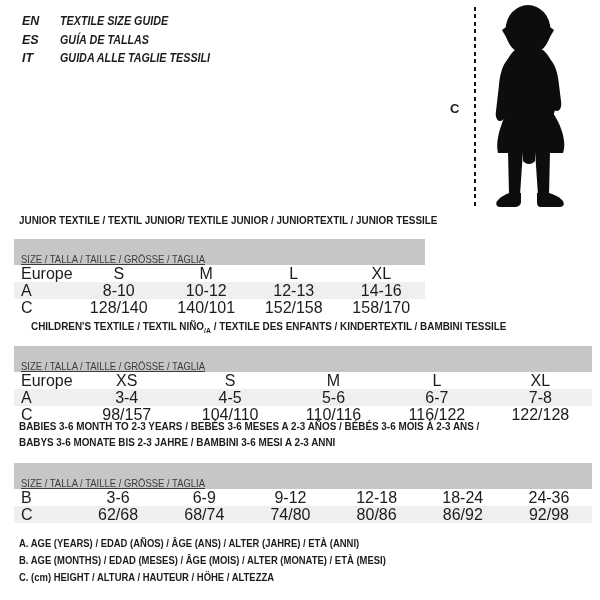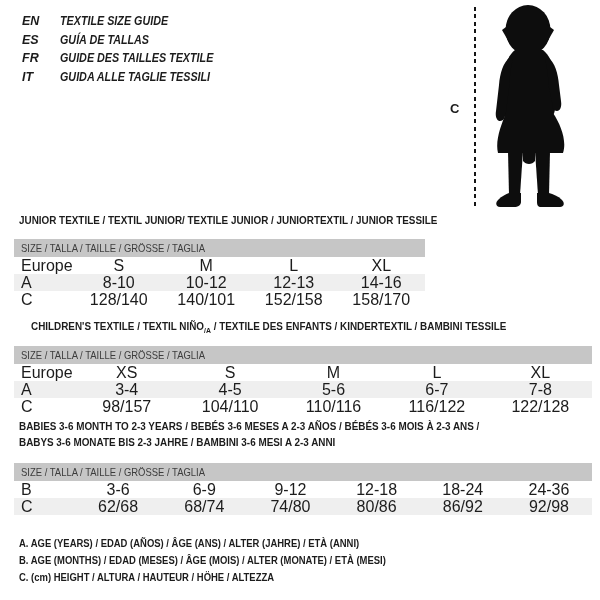"FR" div.lang-row { html: <div> <span>FR</span> <span>GUIDE DES TAILLES TEXTILE</span> </div> -> none }
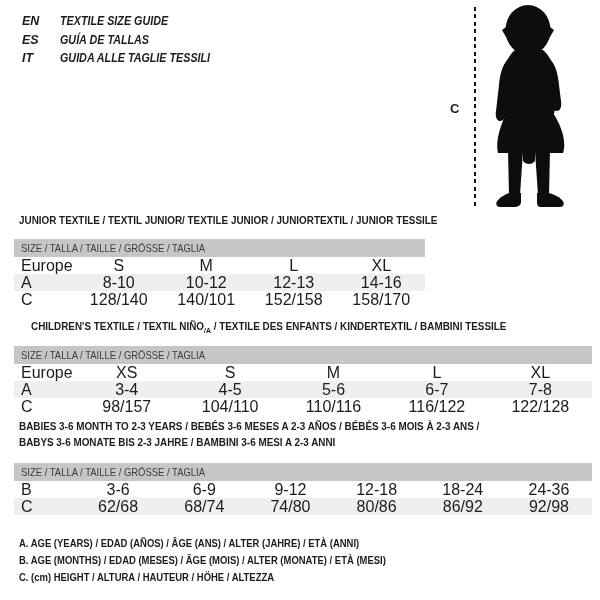"SIZE / TALLA / TAILLE" .tbar { align-items: center -> flex-end; height: 18px -> 26px; text-decoration: none -> underline }
